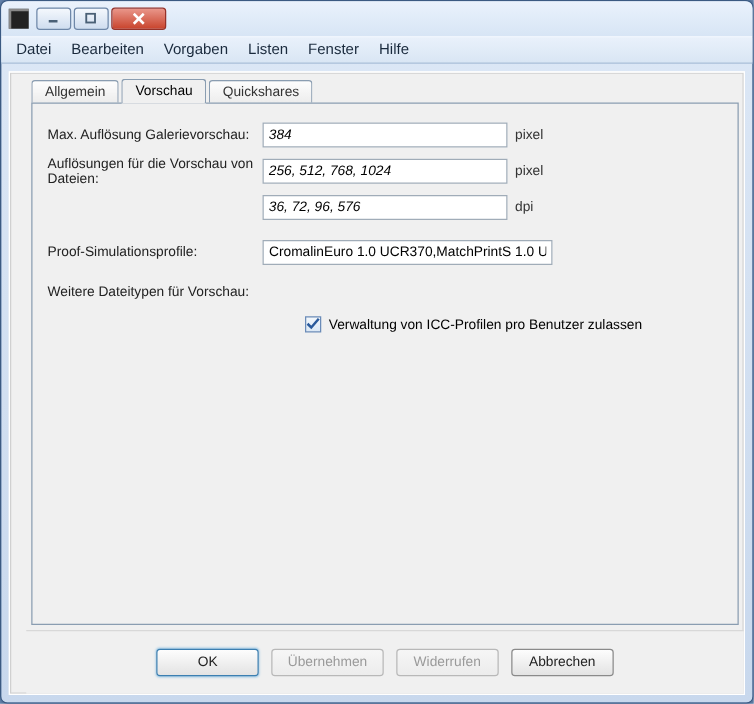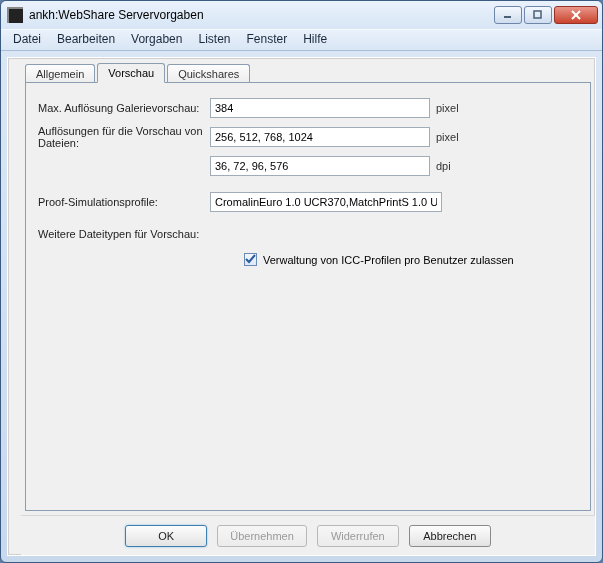"ankh:WebShare Servervorgaben" div.title { html: <div>ankh:WebShare Servervorgaben</div> -> none }
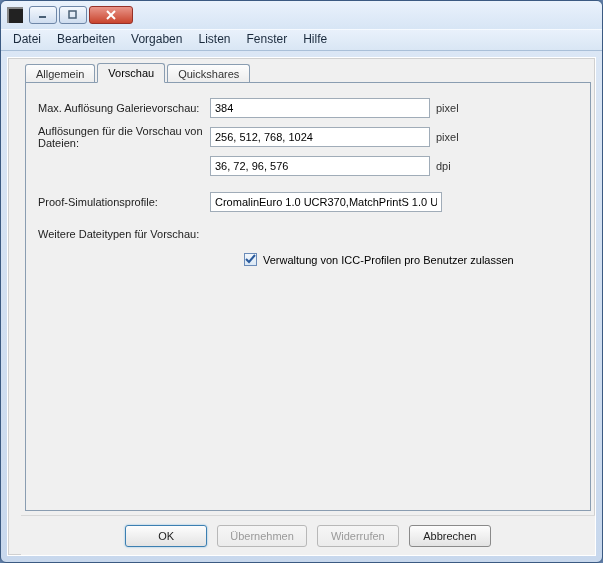"384" .w196 { font-style: none -> italic; width: 220px -> 196px }
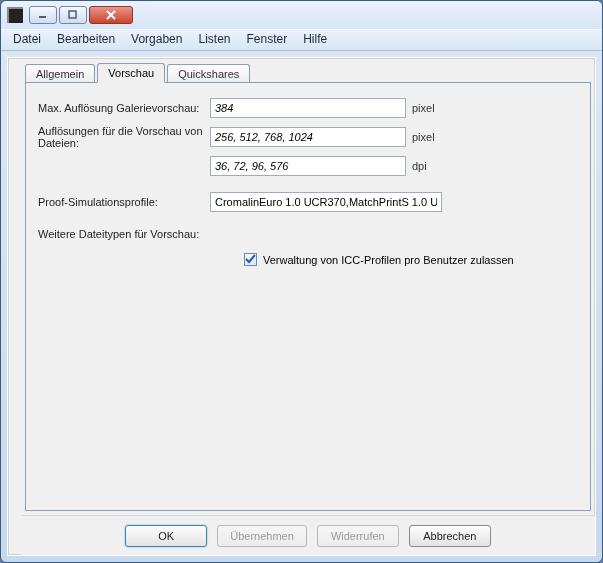"OK" .footer { height: 40px -> 51px }
